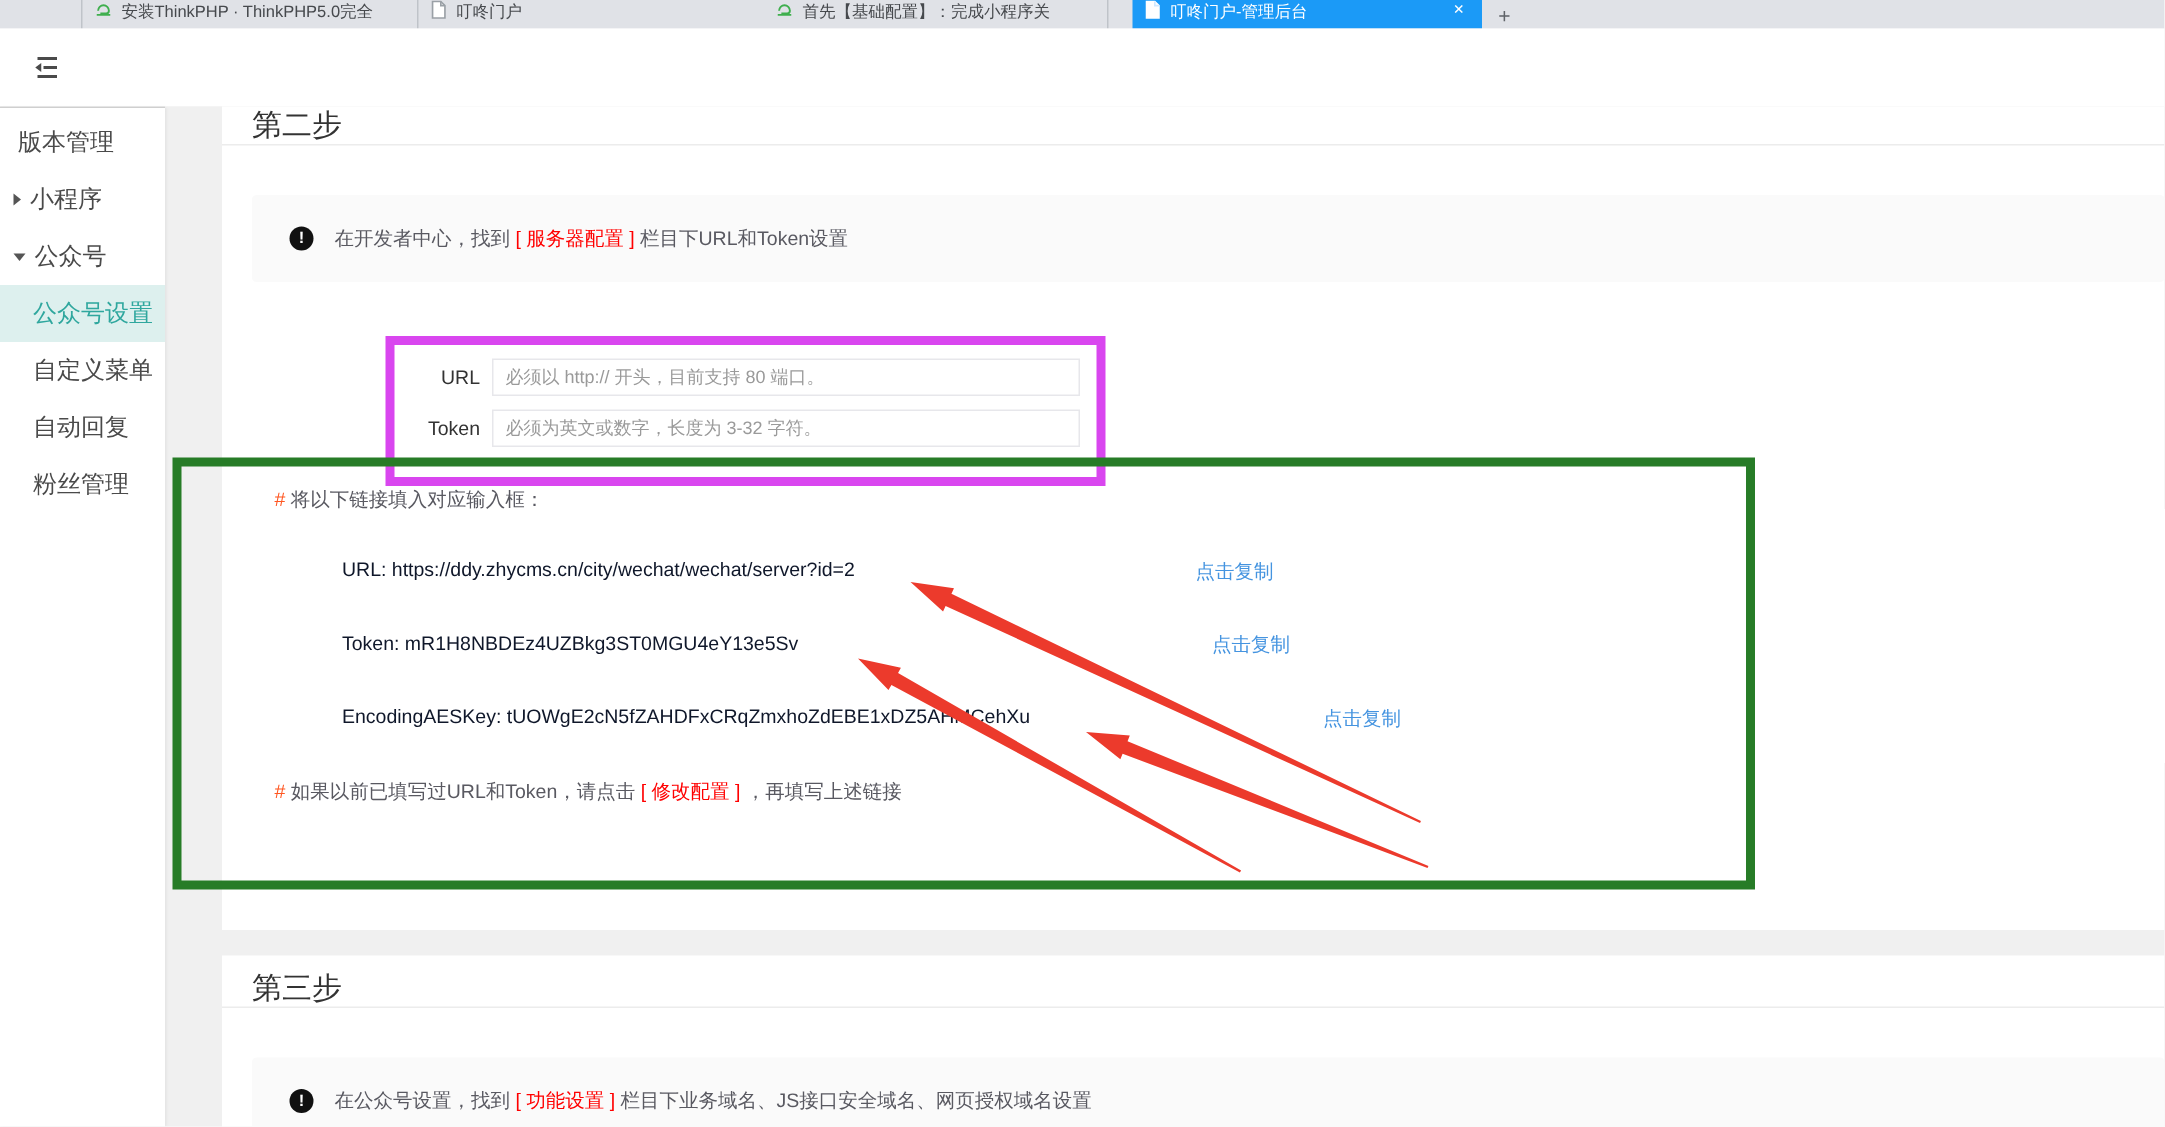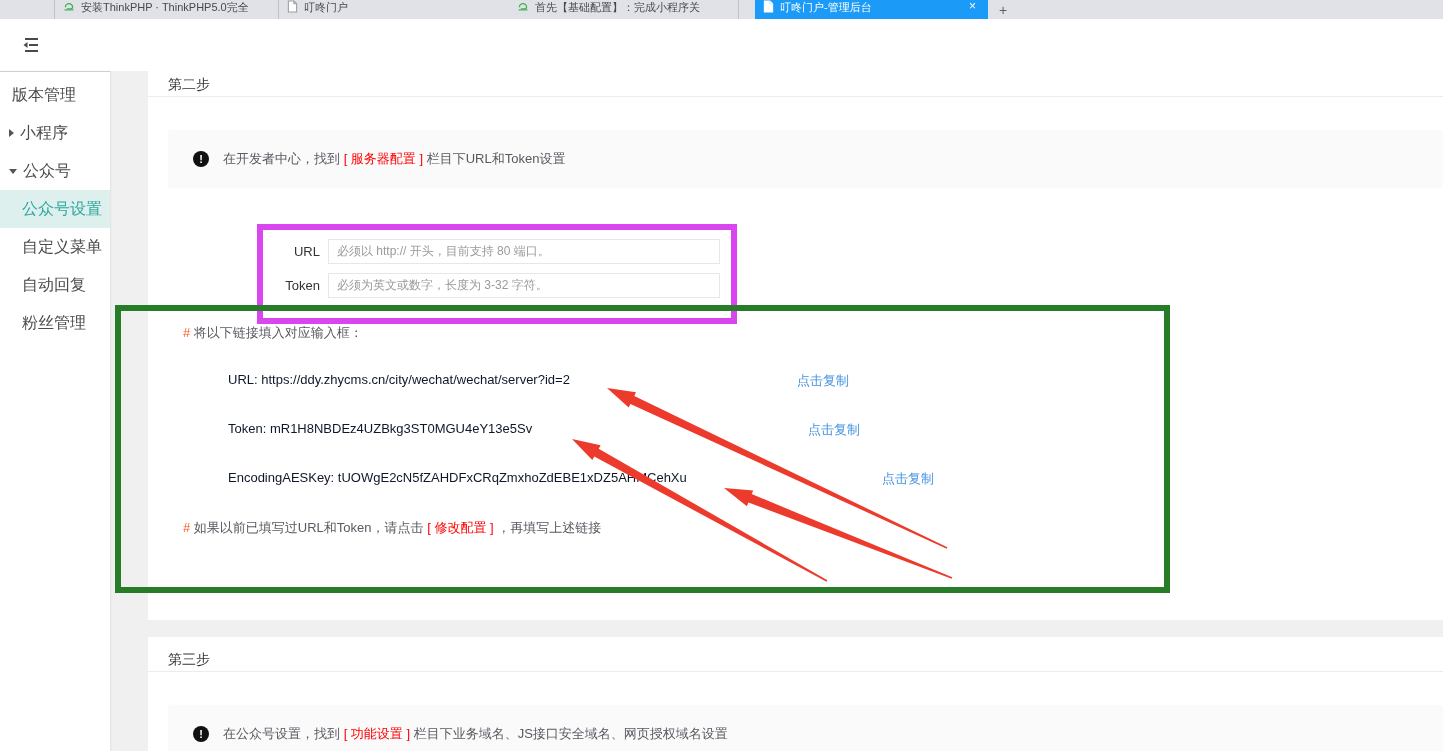"第二步" .card-title { font-size: 14px -> 20px }
